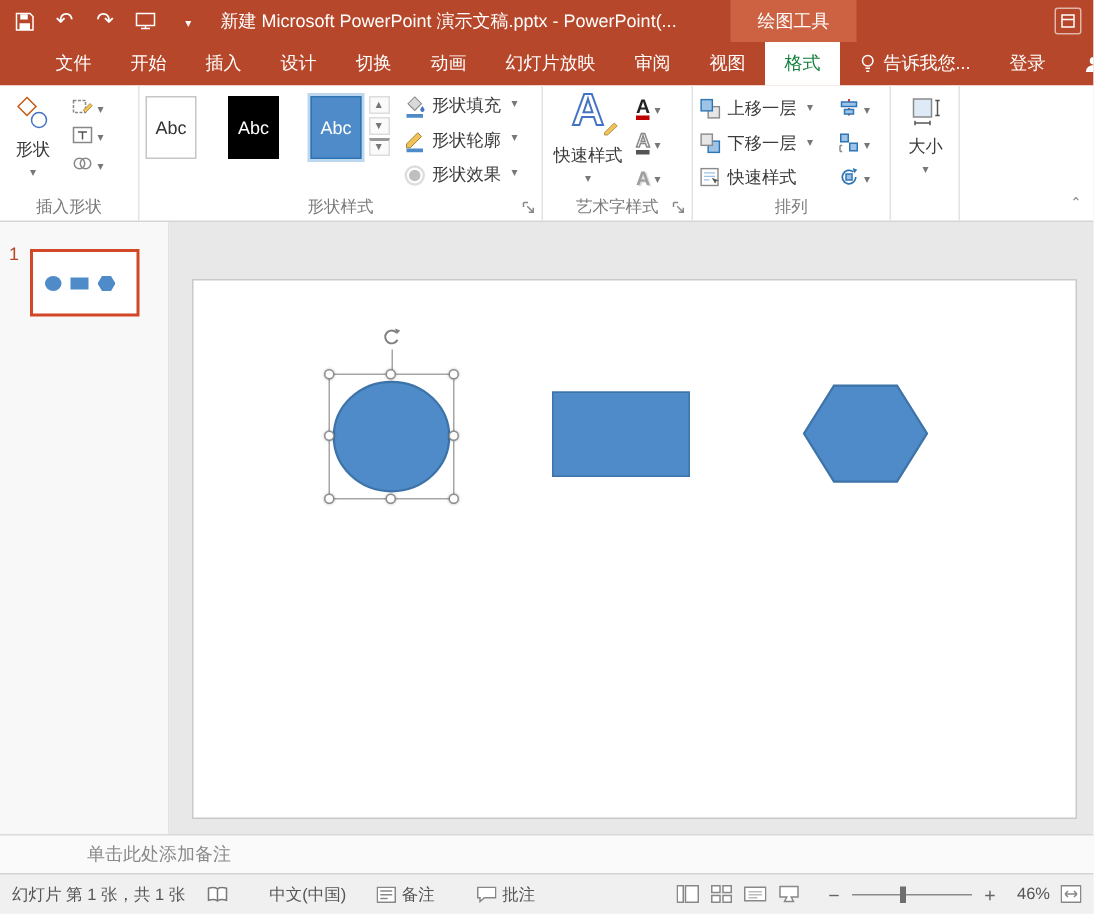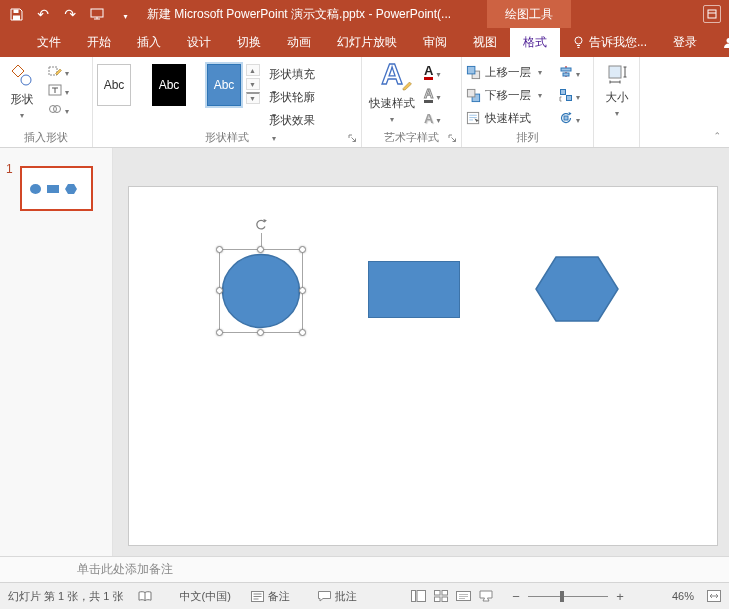"格式" .tab.active { color: #4c1d95 -> #15803d }
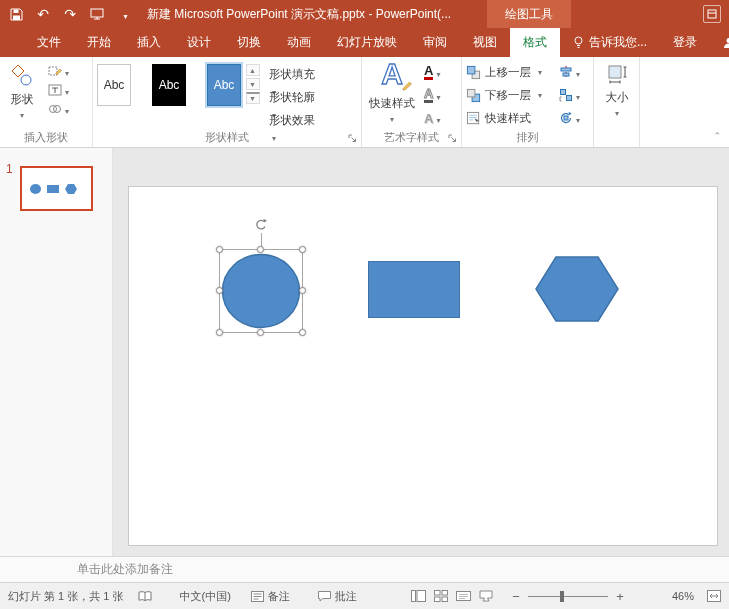"形状填充" .stackbtn { flex-direction: column -> none }
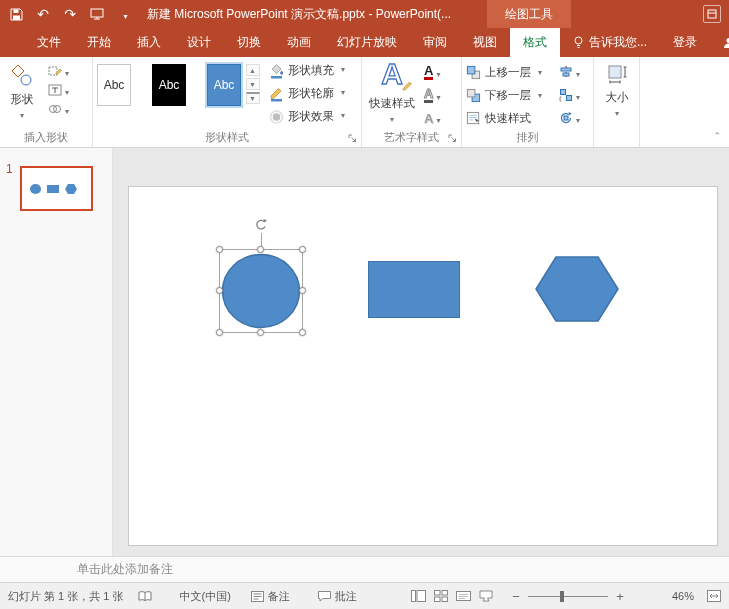"单击此处添加备注" .notes .ph { margin-left: 77px -> 58px }
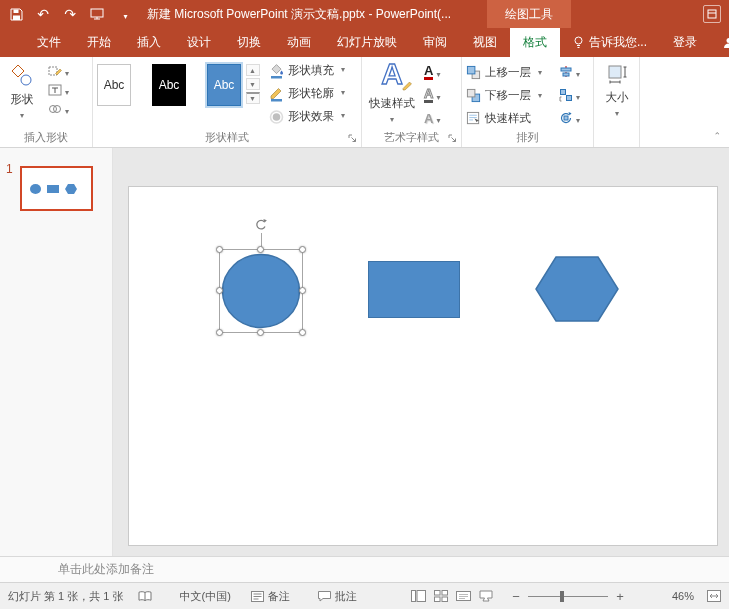"46%" .zpct { margin-left: 40px -> none; text-align: none -> right }
